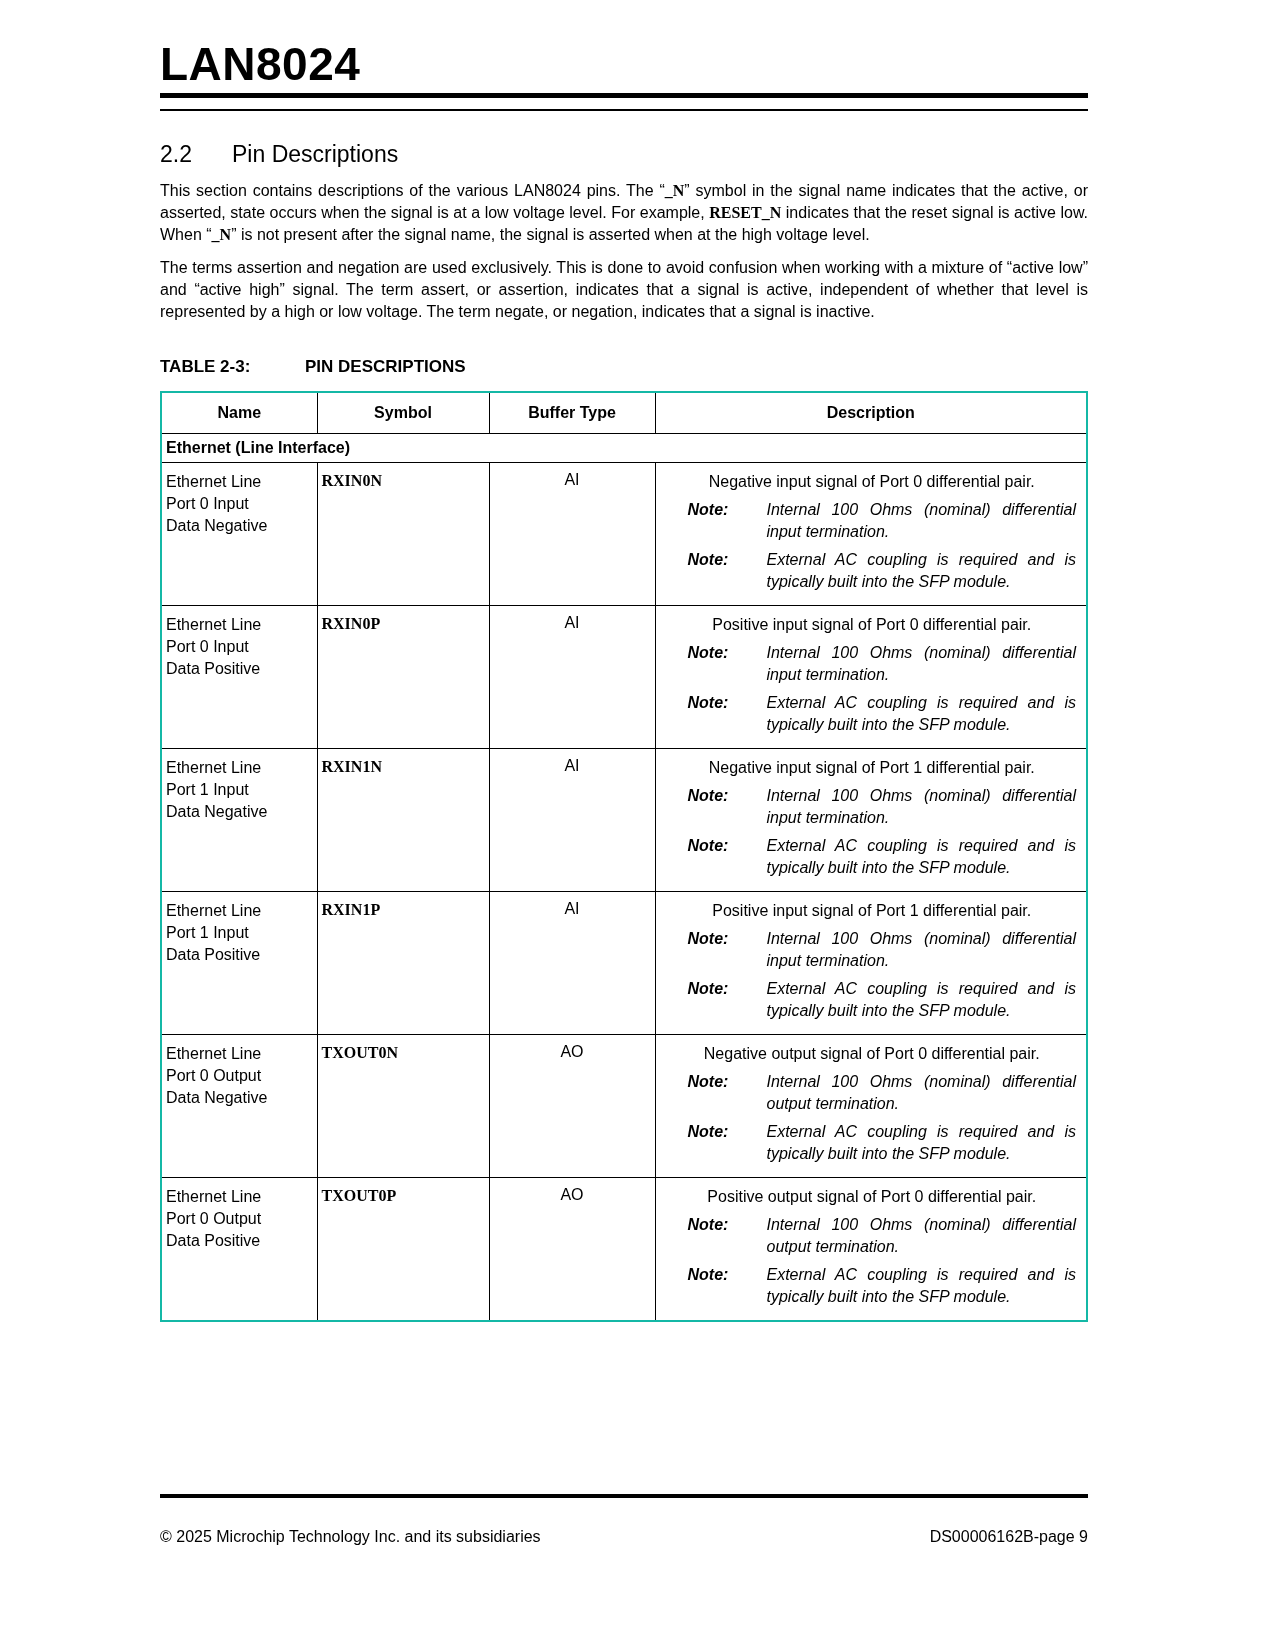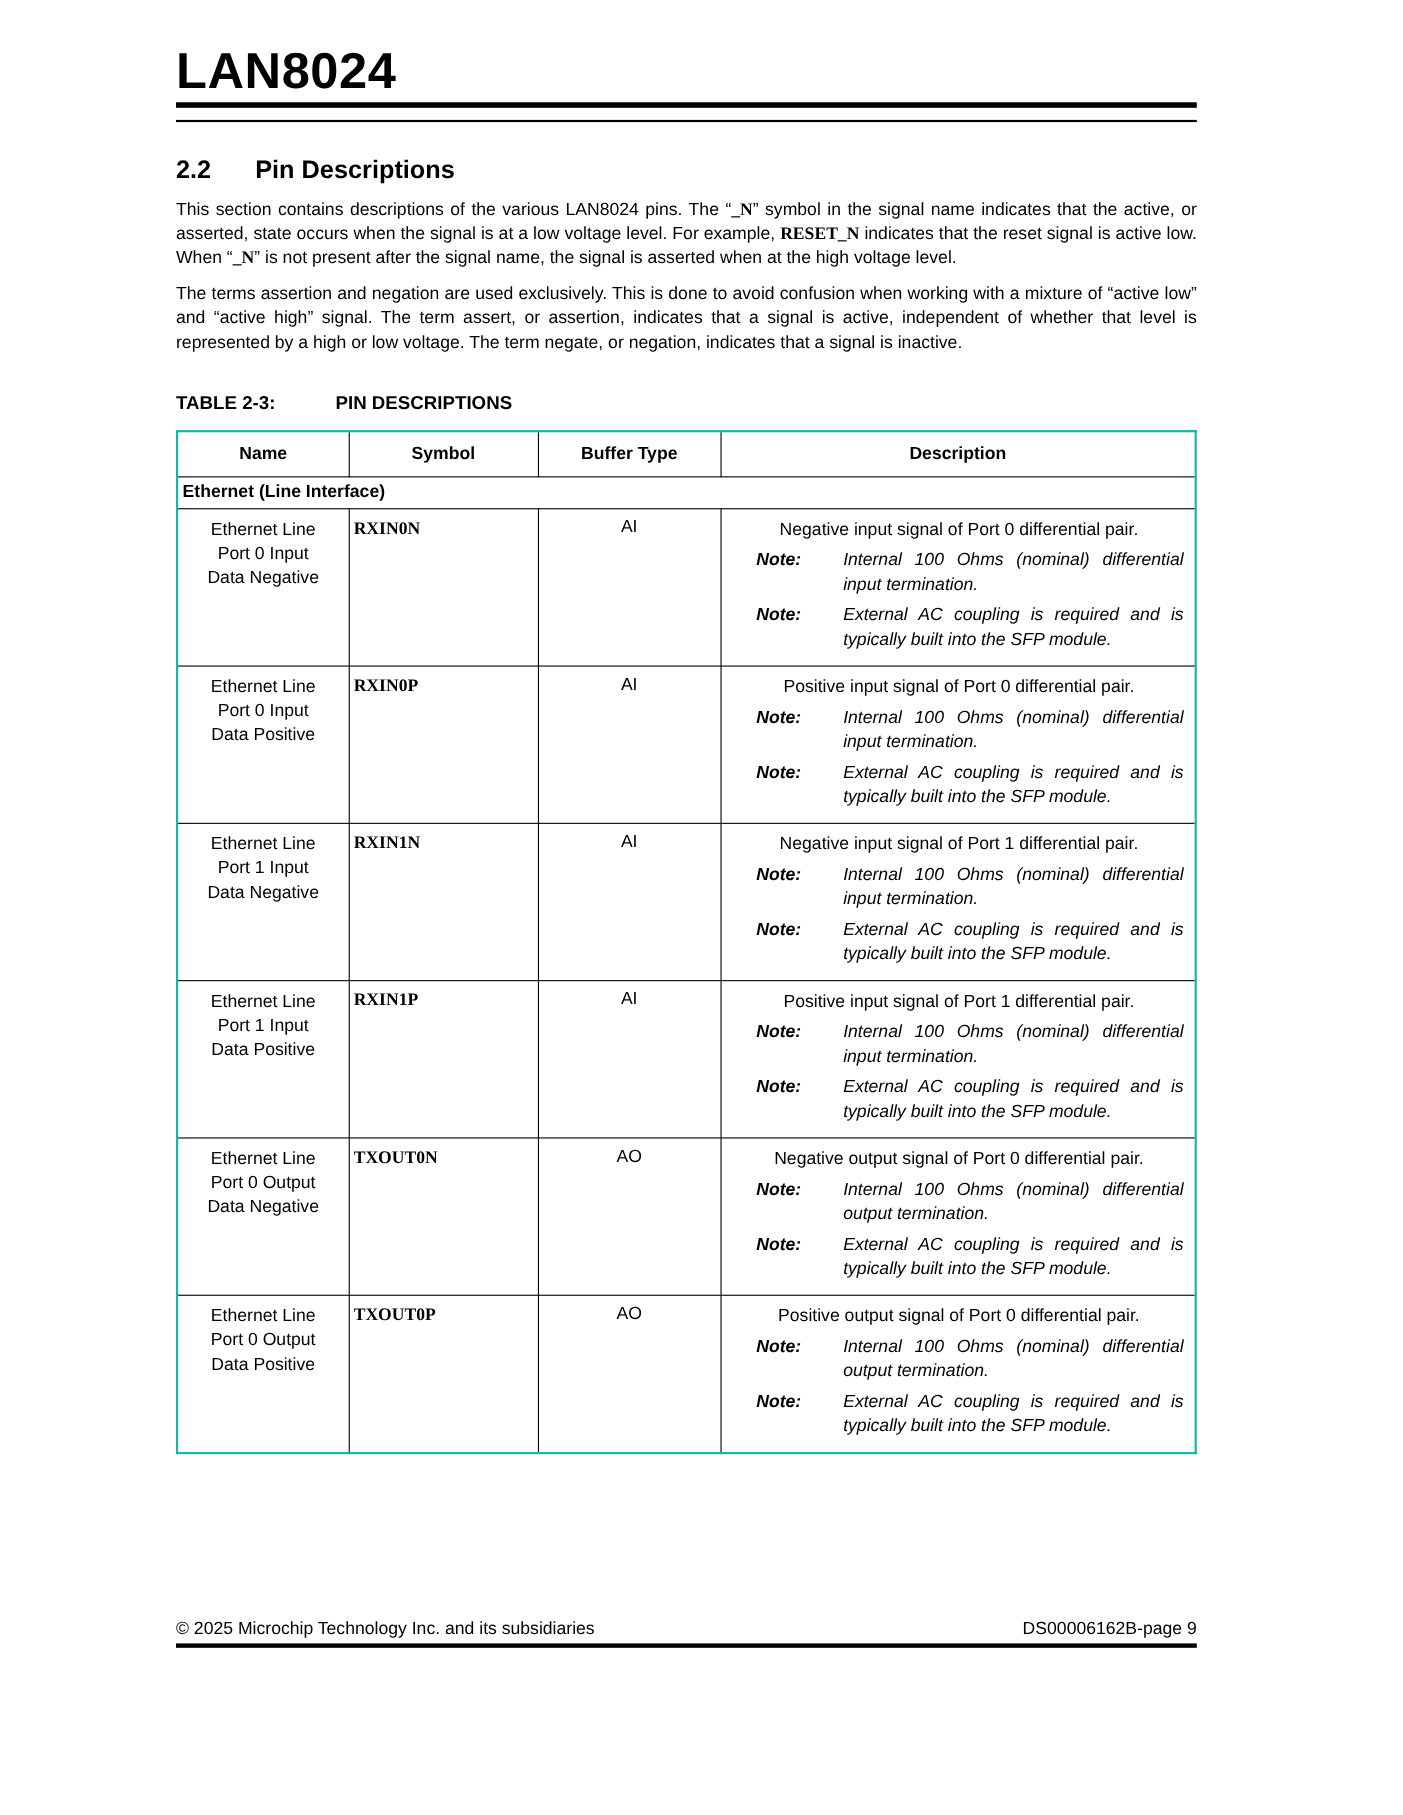"2.2 Pin Descriptions" .section-heading { font-weight: bold -> normal }
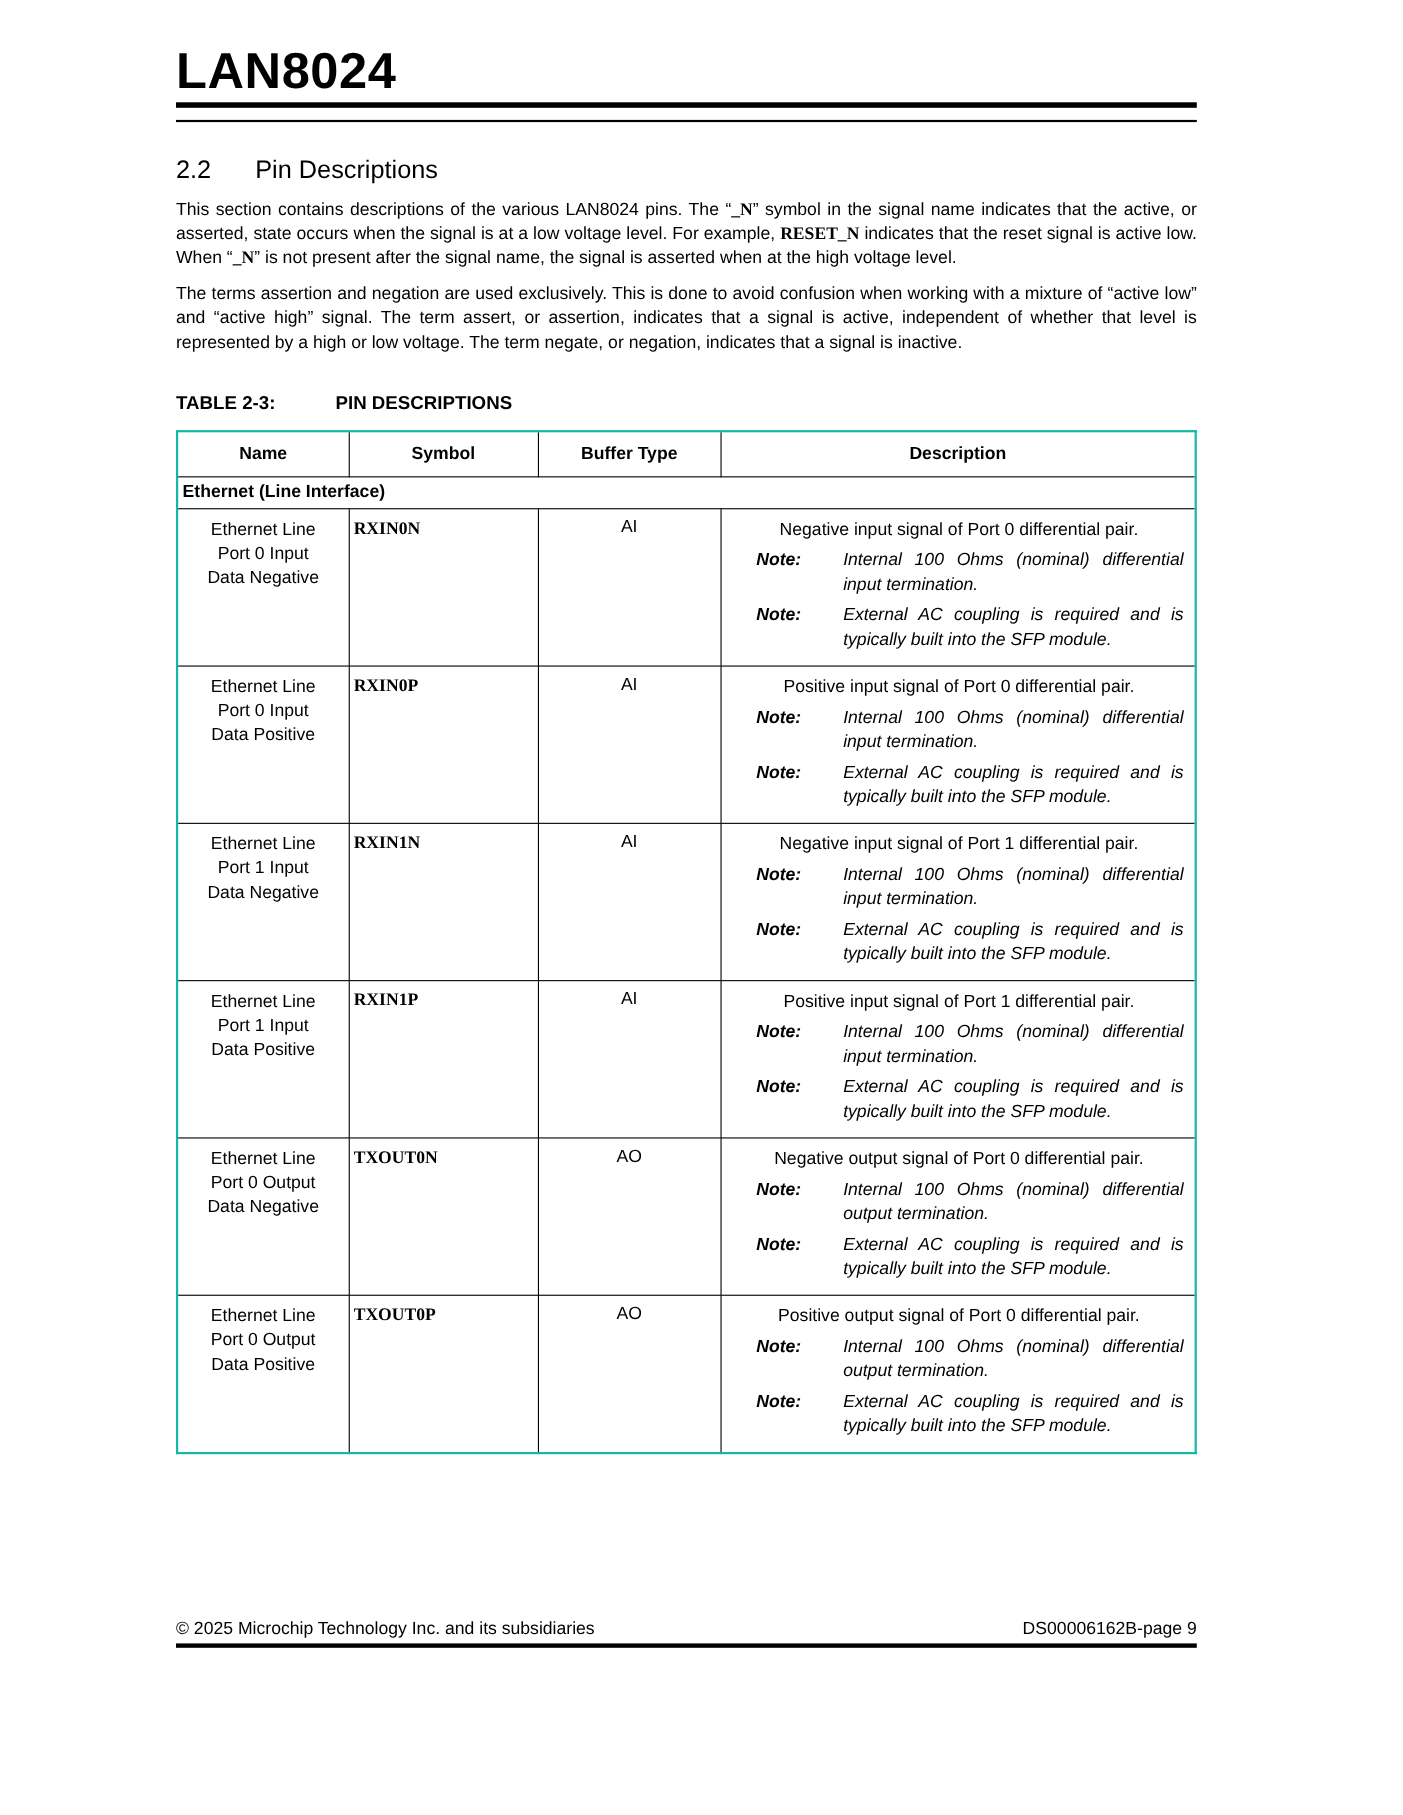"Ethernet Line" td.c-name { text-align: center -> none }
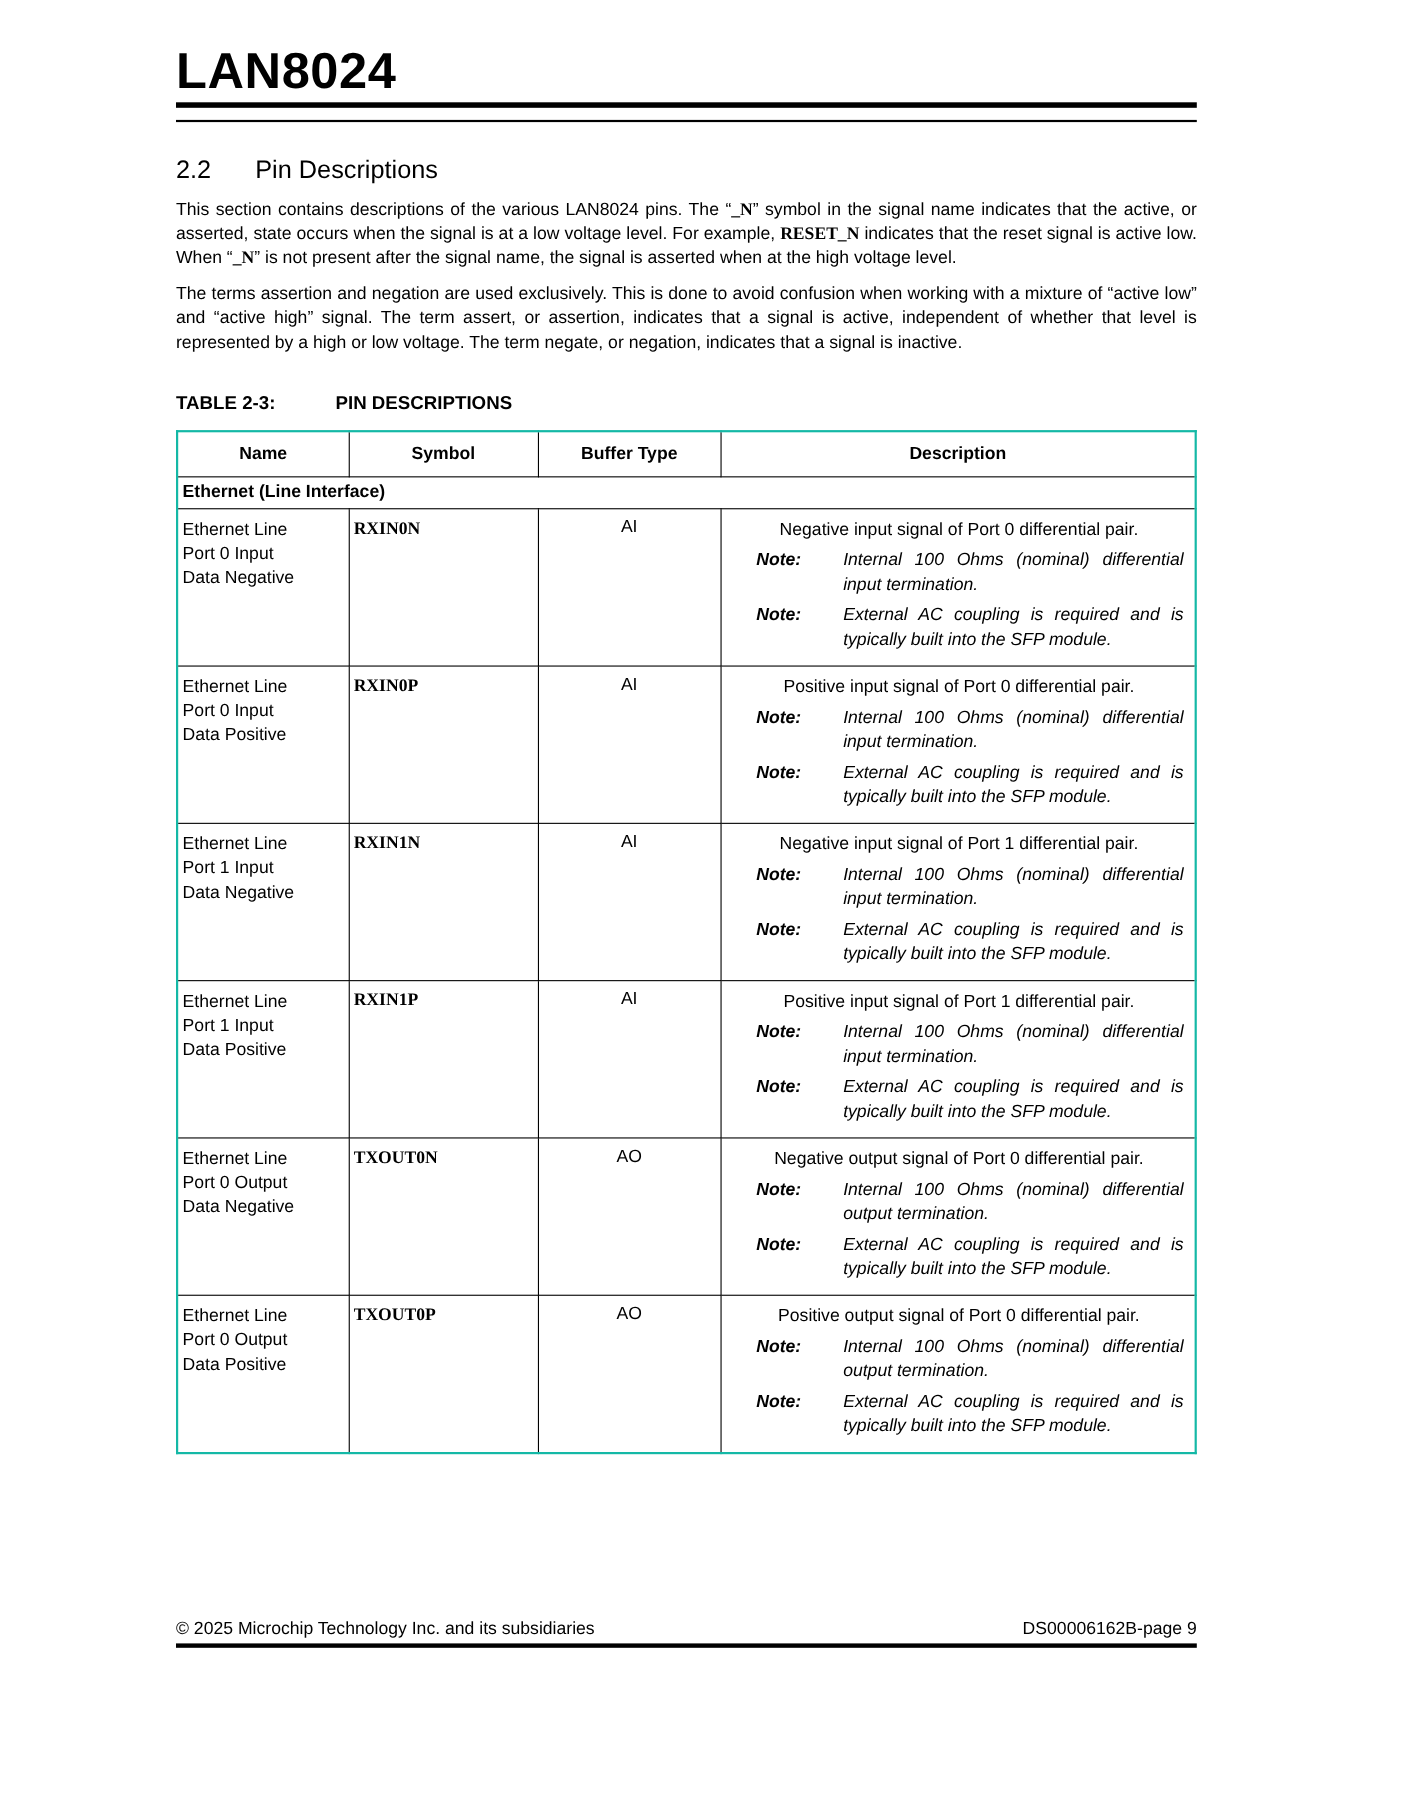"© 2025 Microchip Technology Inc." .footer { top: 1472px -> 1528px }
